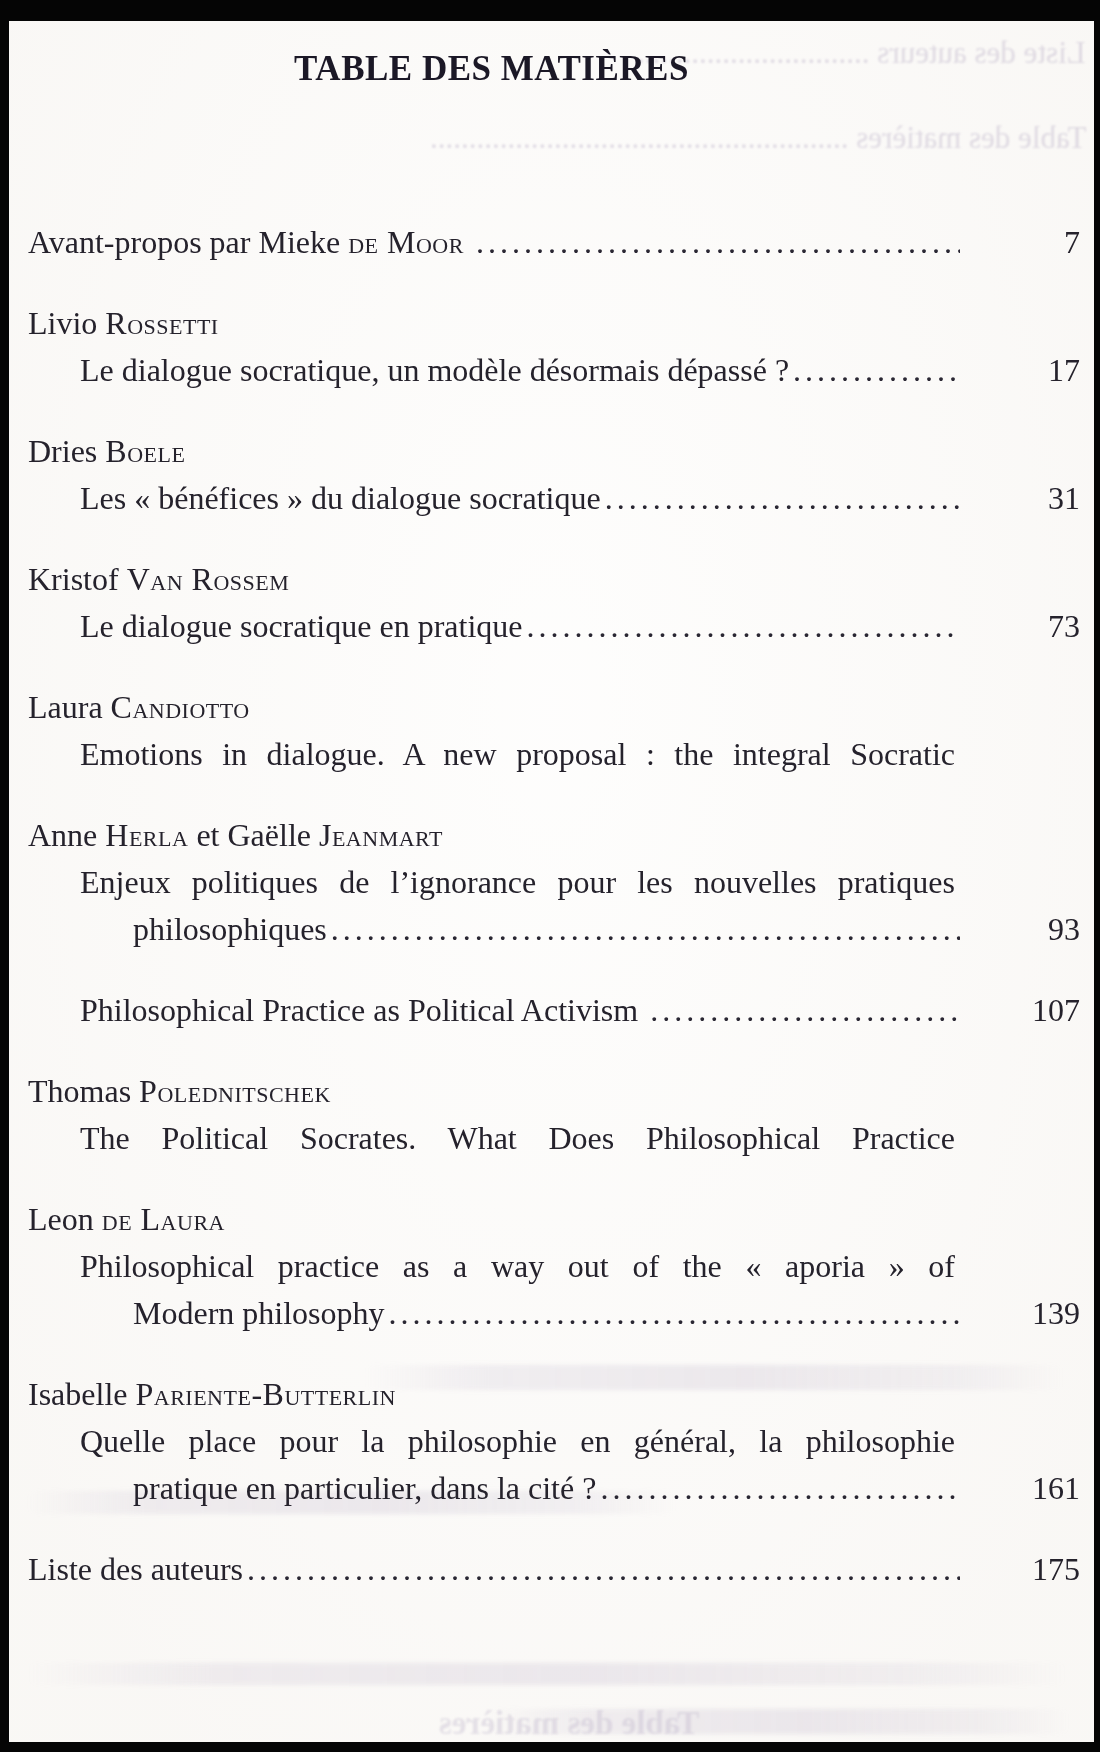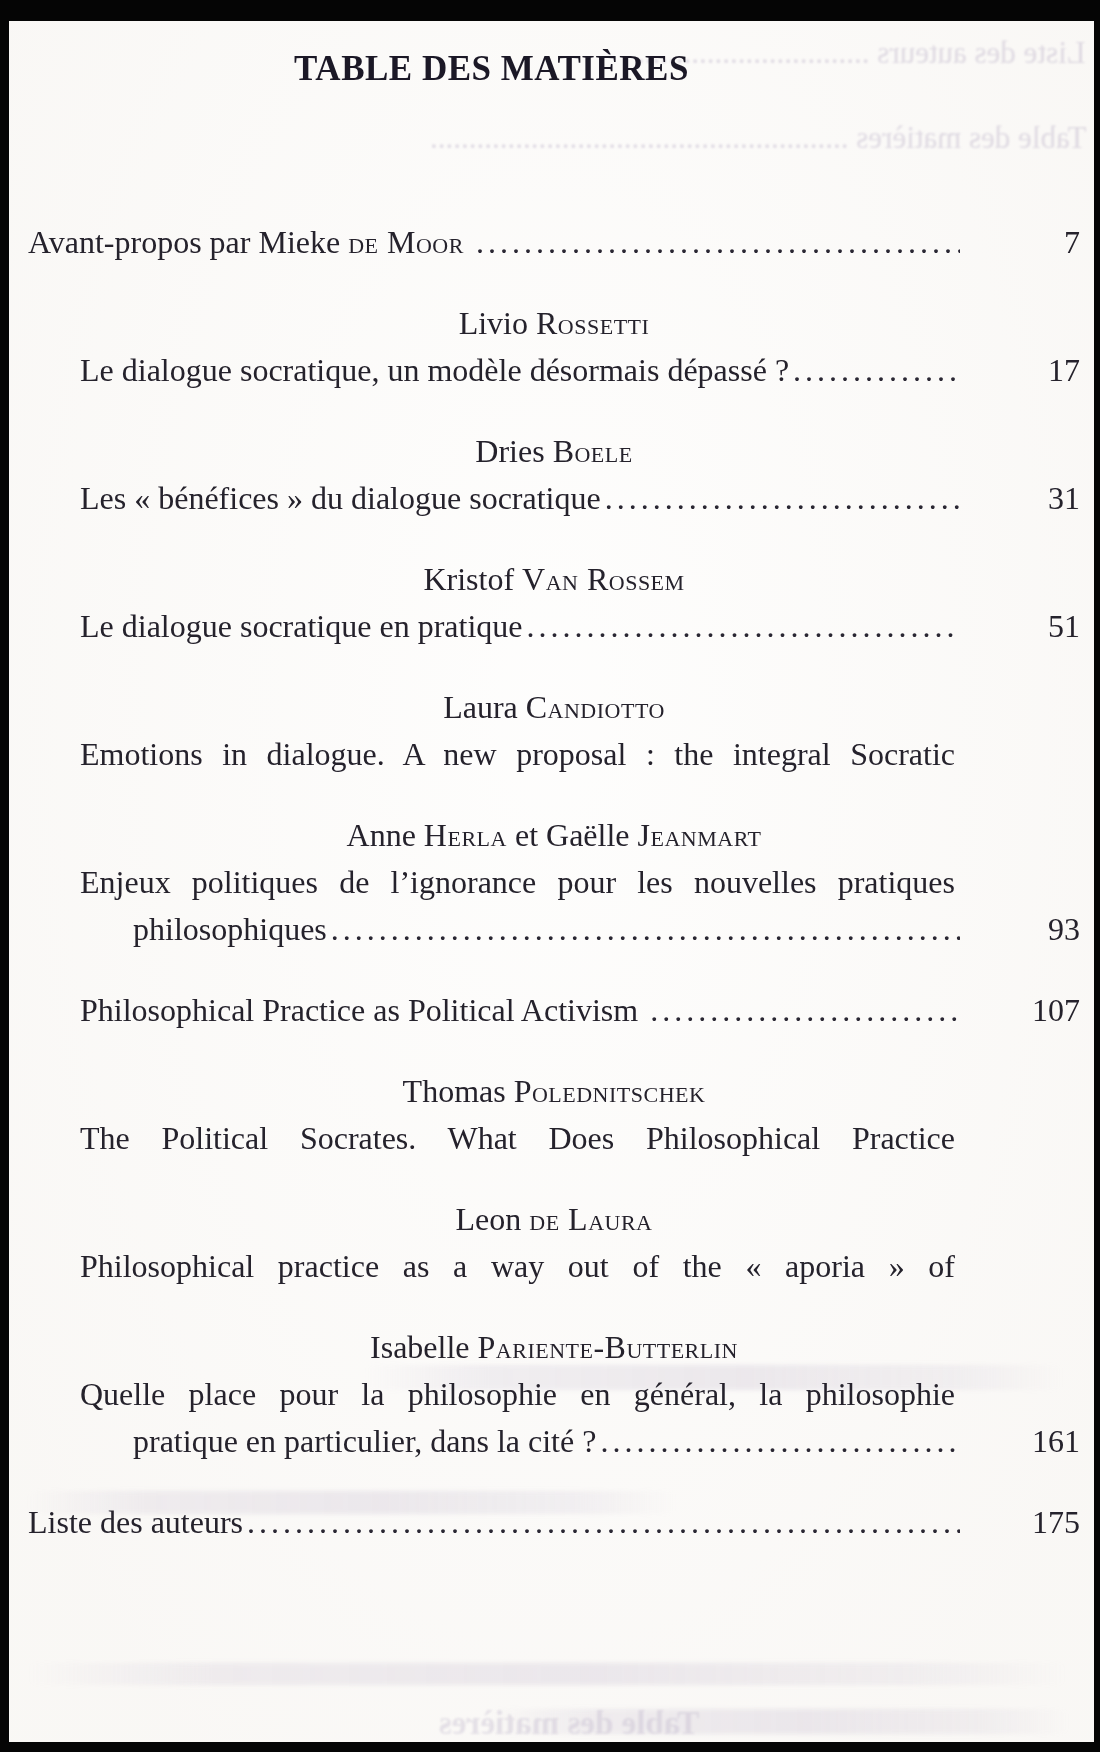"Livio Rossetti" .author { text-align: center -> none }
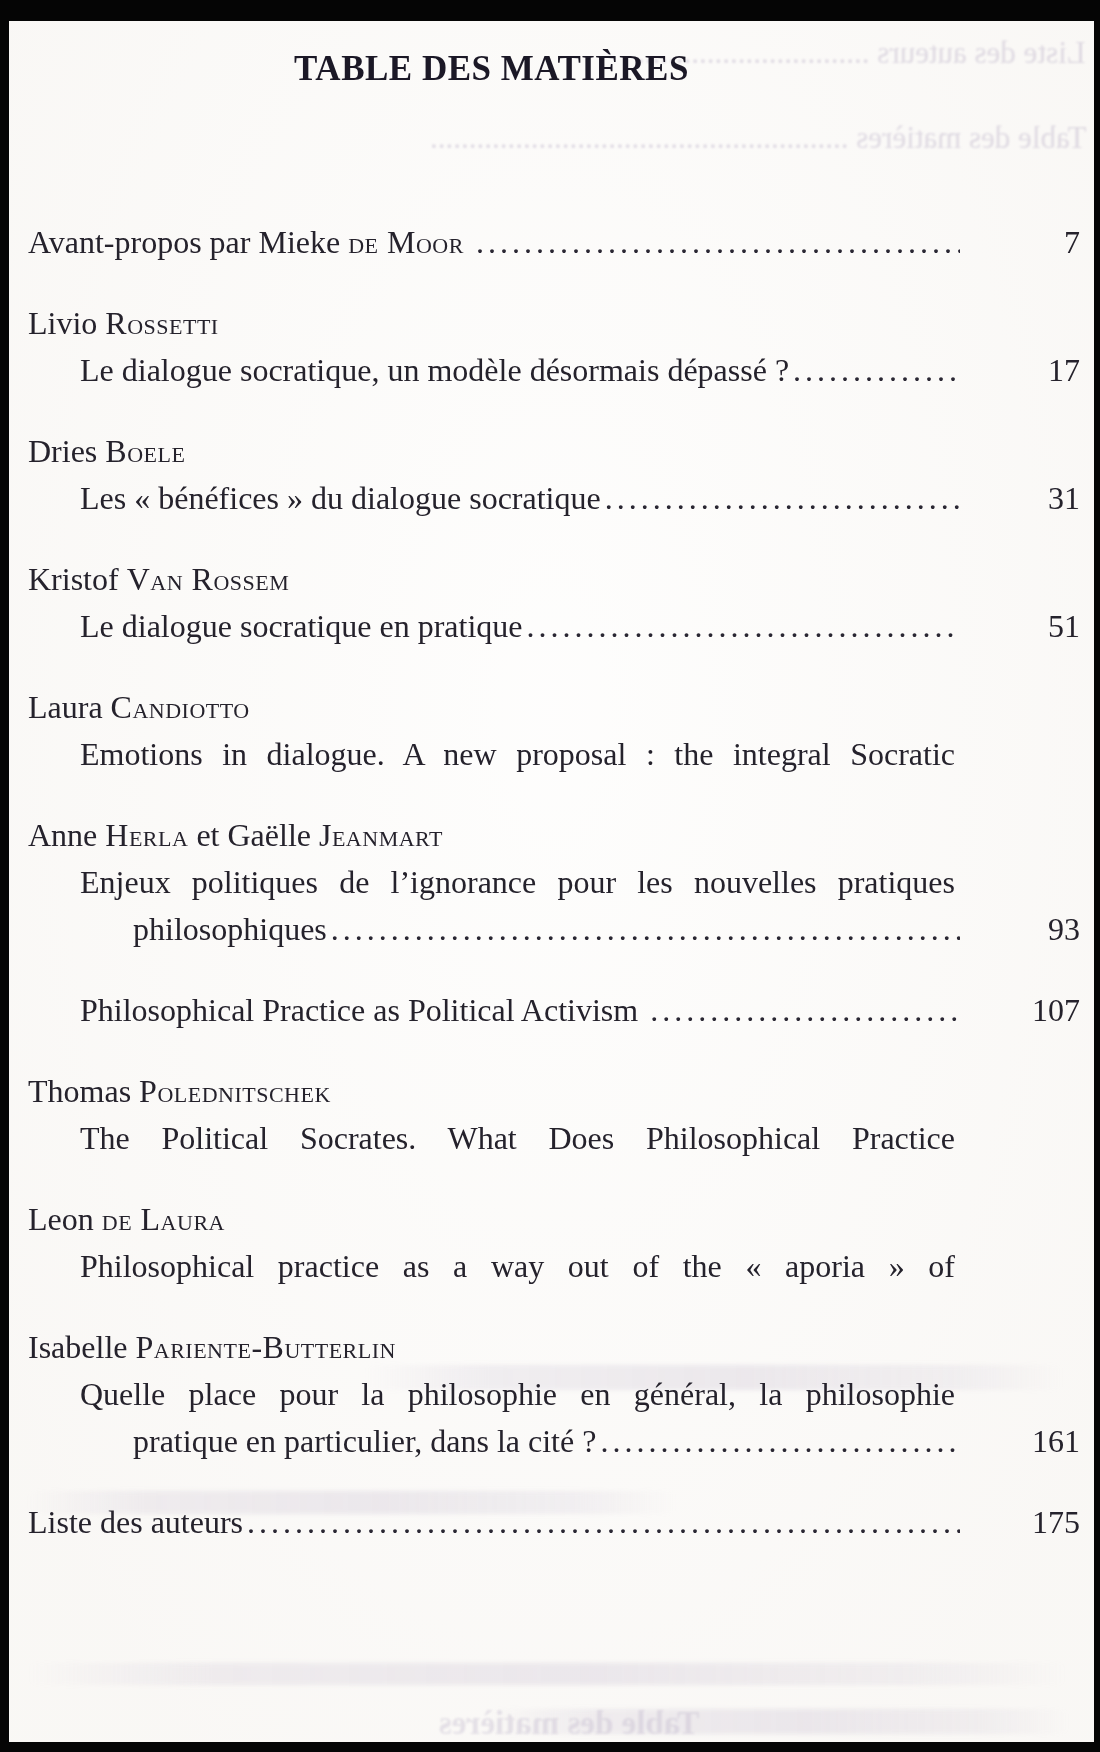"51" span.pagenum { text: 51 -> 73 }
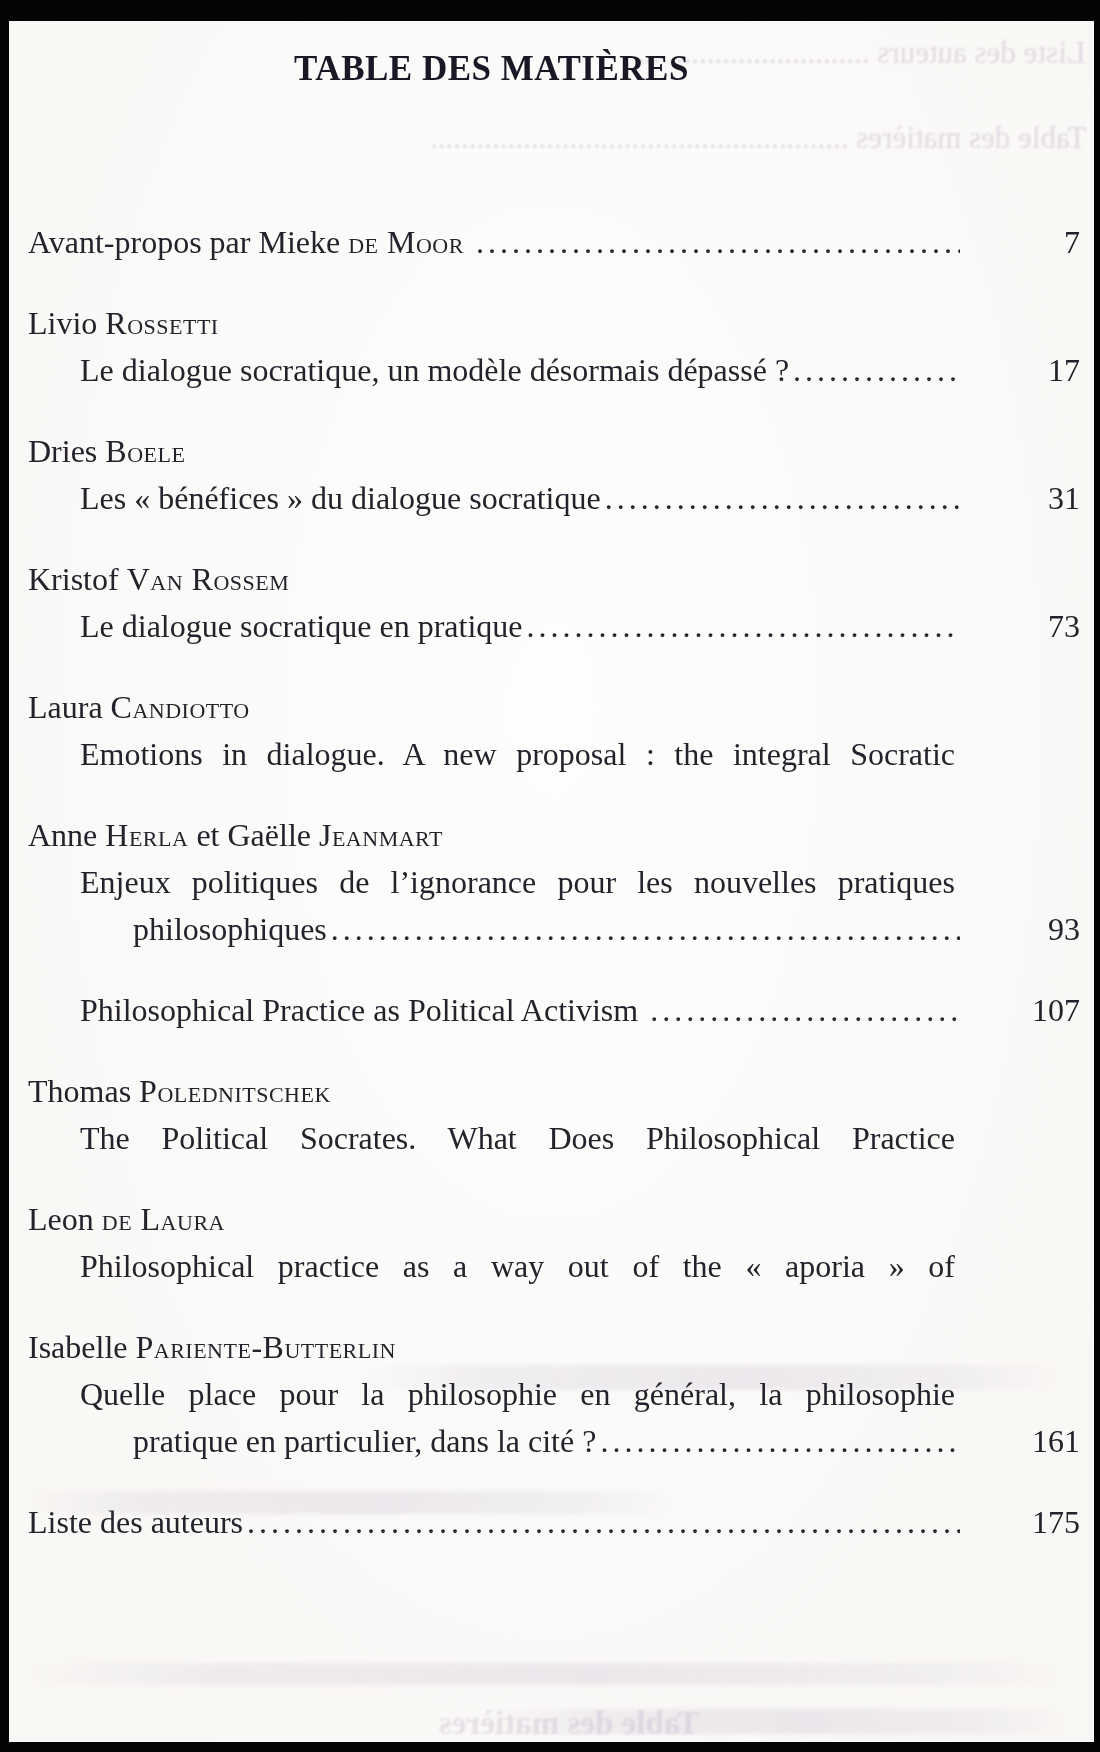"Modern philosophy" div.line { html: none -> <div> <span><span>Modern philosophy</span></span> <span></span> <span>139</span> </div> }
